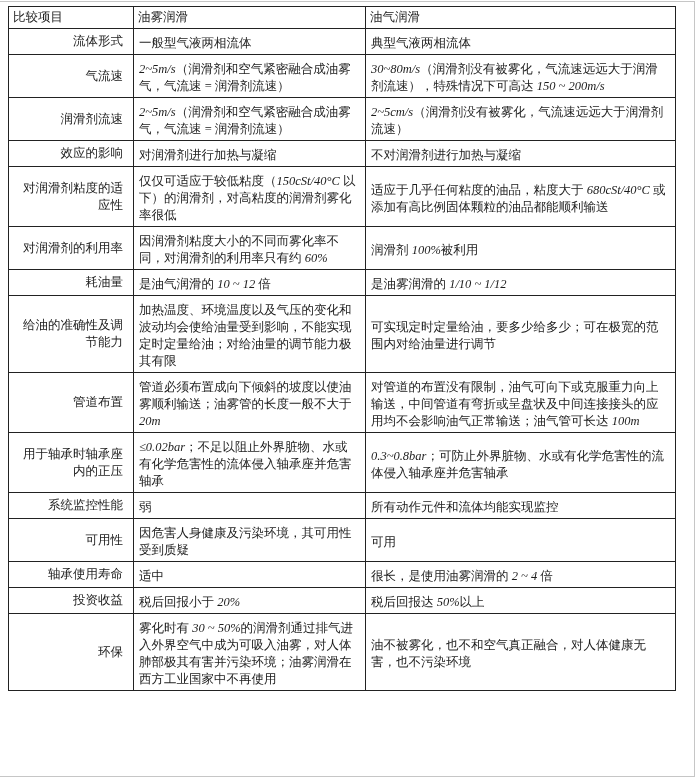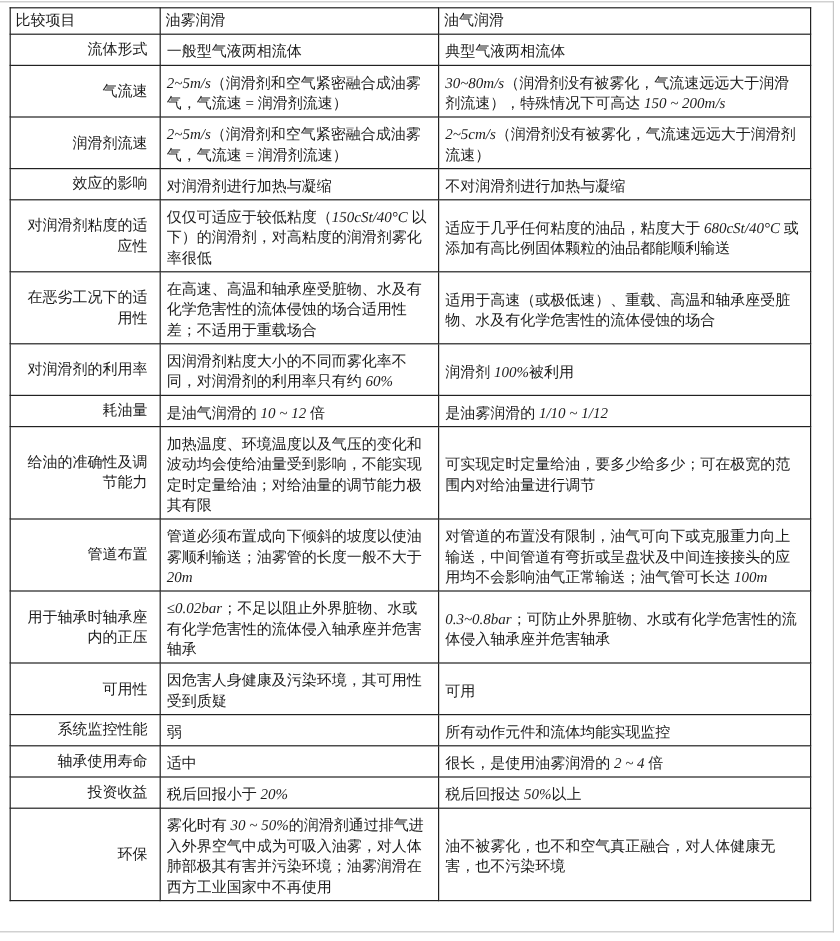"在恶劣工况下的适用性" tr { html: <tr> <td>在恶劣工况下的适用性</td> <td>在高速、高温和轴承座受脏物、水及有化学危害性的流体侵蚀的场合适用性差；不适用于重载场合</td> <td>适用于高速（或极低速）、重载、高温和轴承座受脏物、水及有化学危害性的流体侵蚀的场合</td> </tr> -> none }
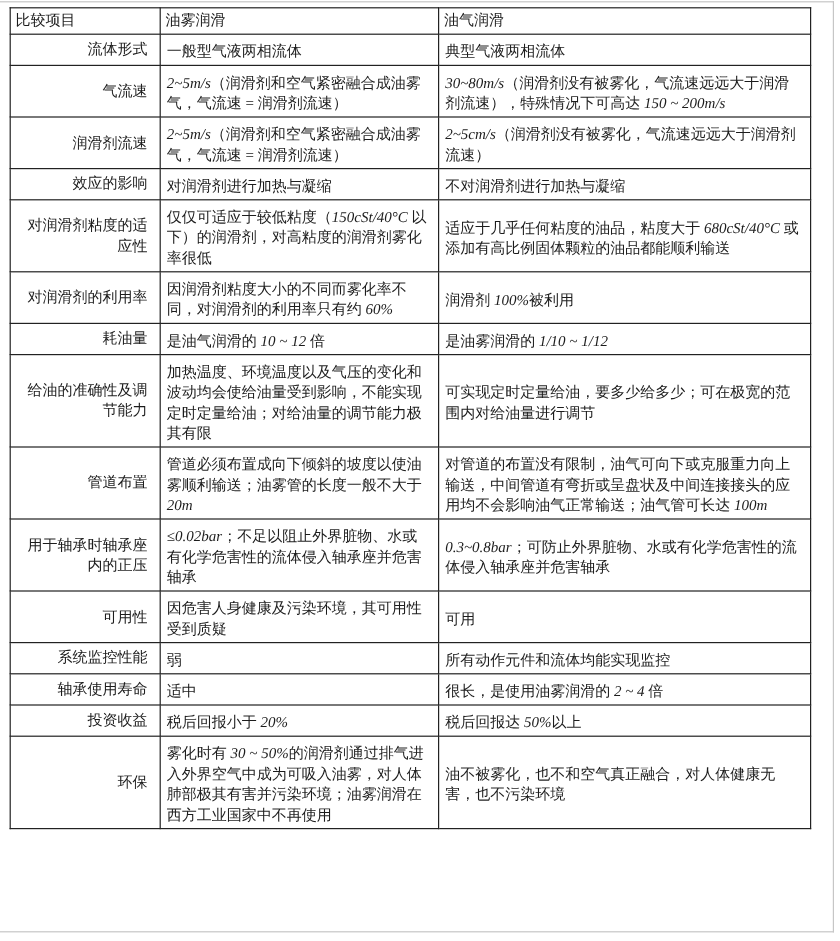"可用性" tr { order: before "系统监控性能" -> after "系统监控性能" }
